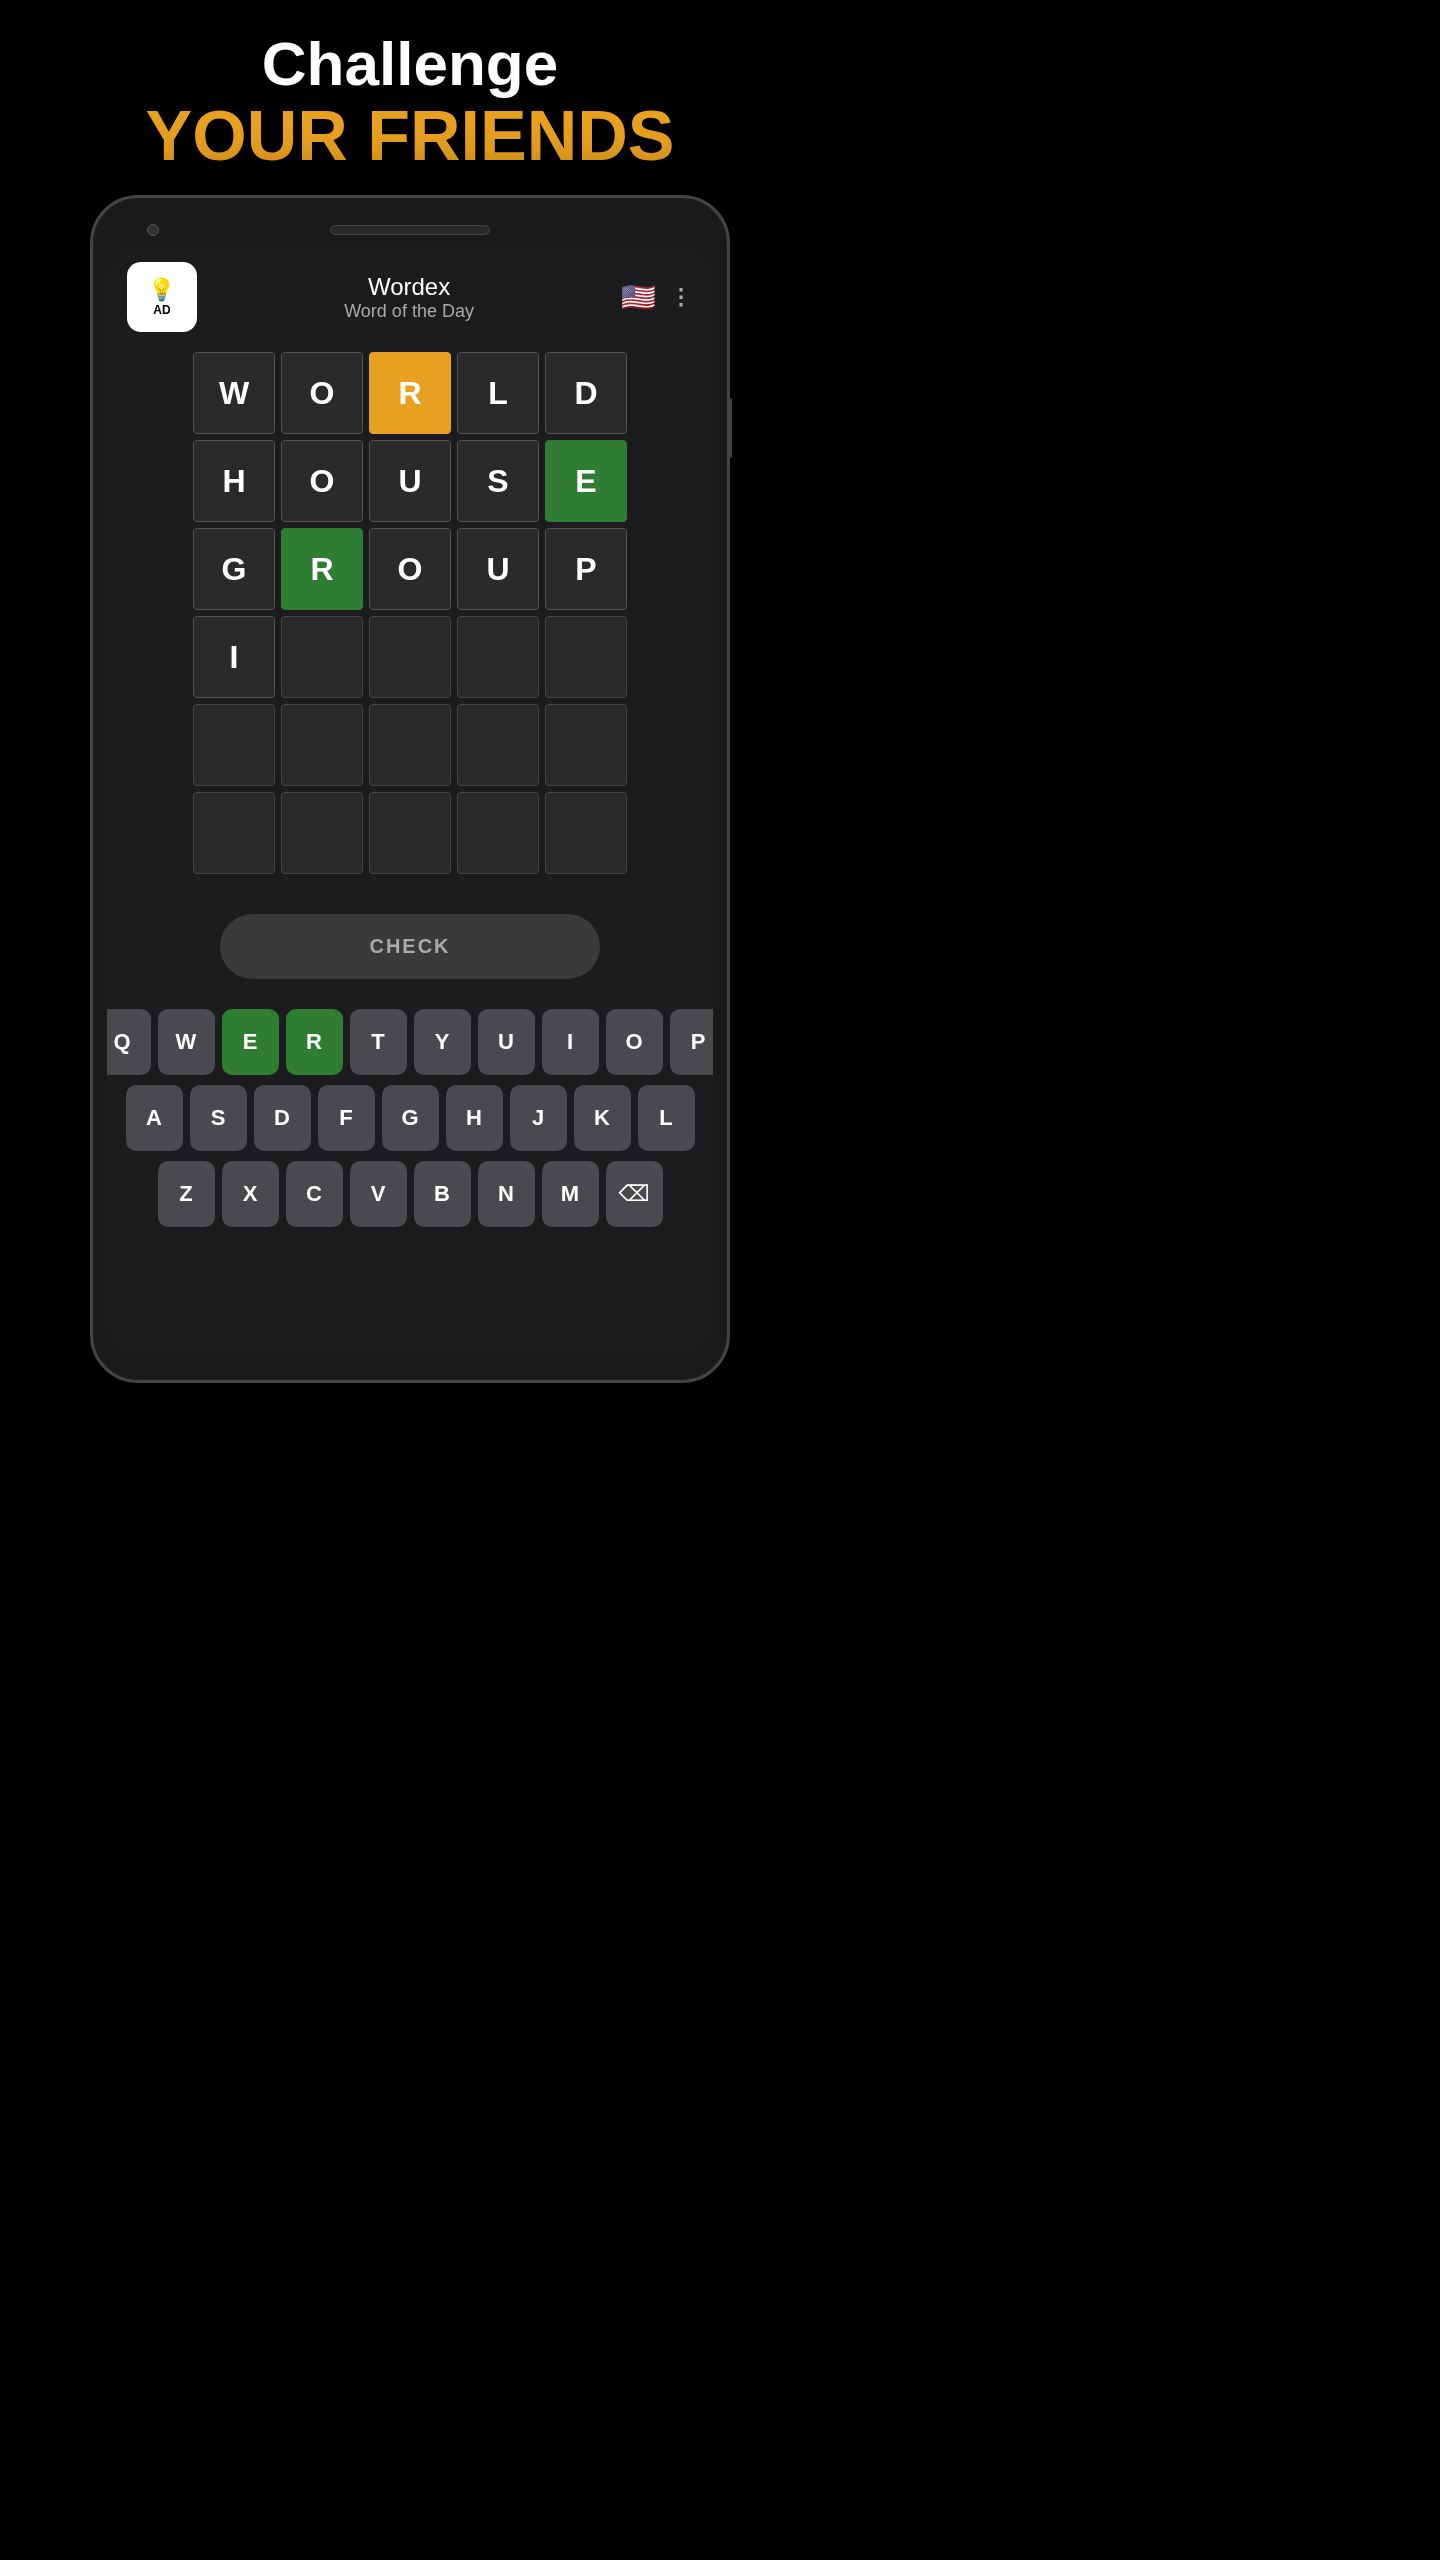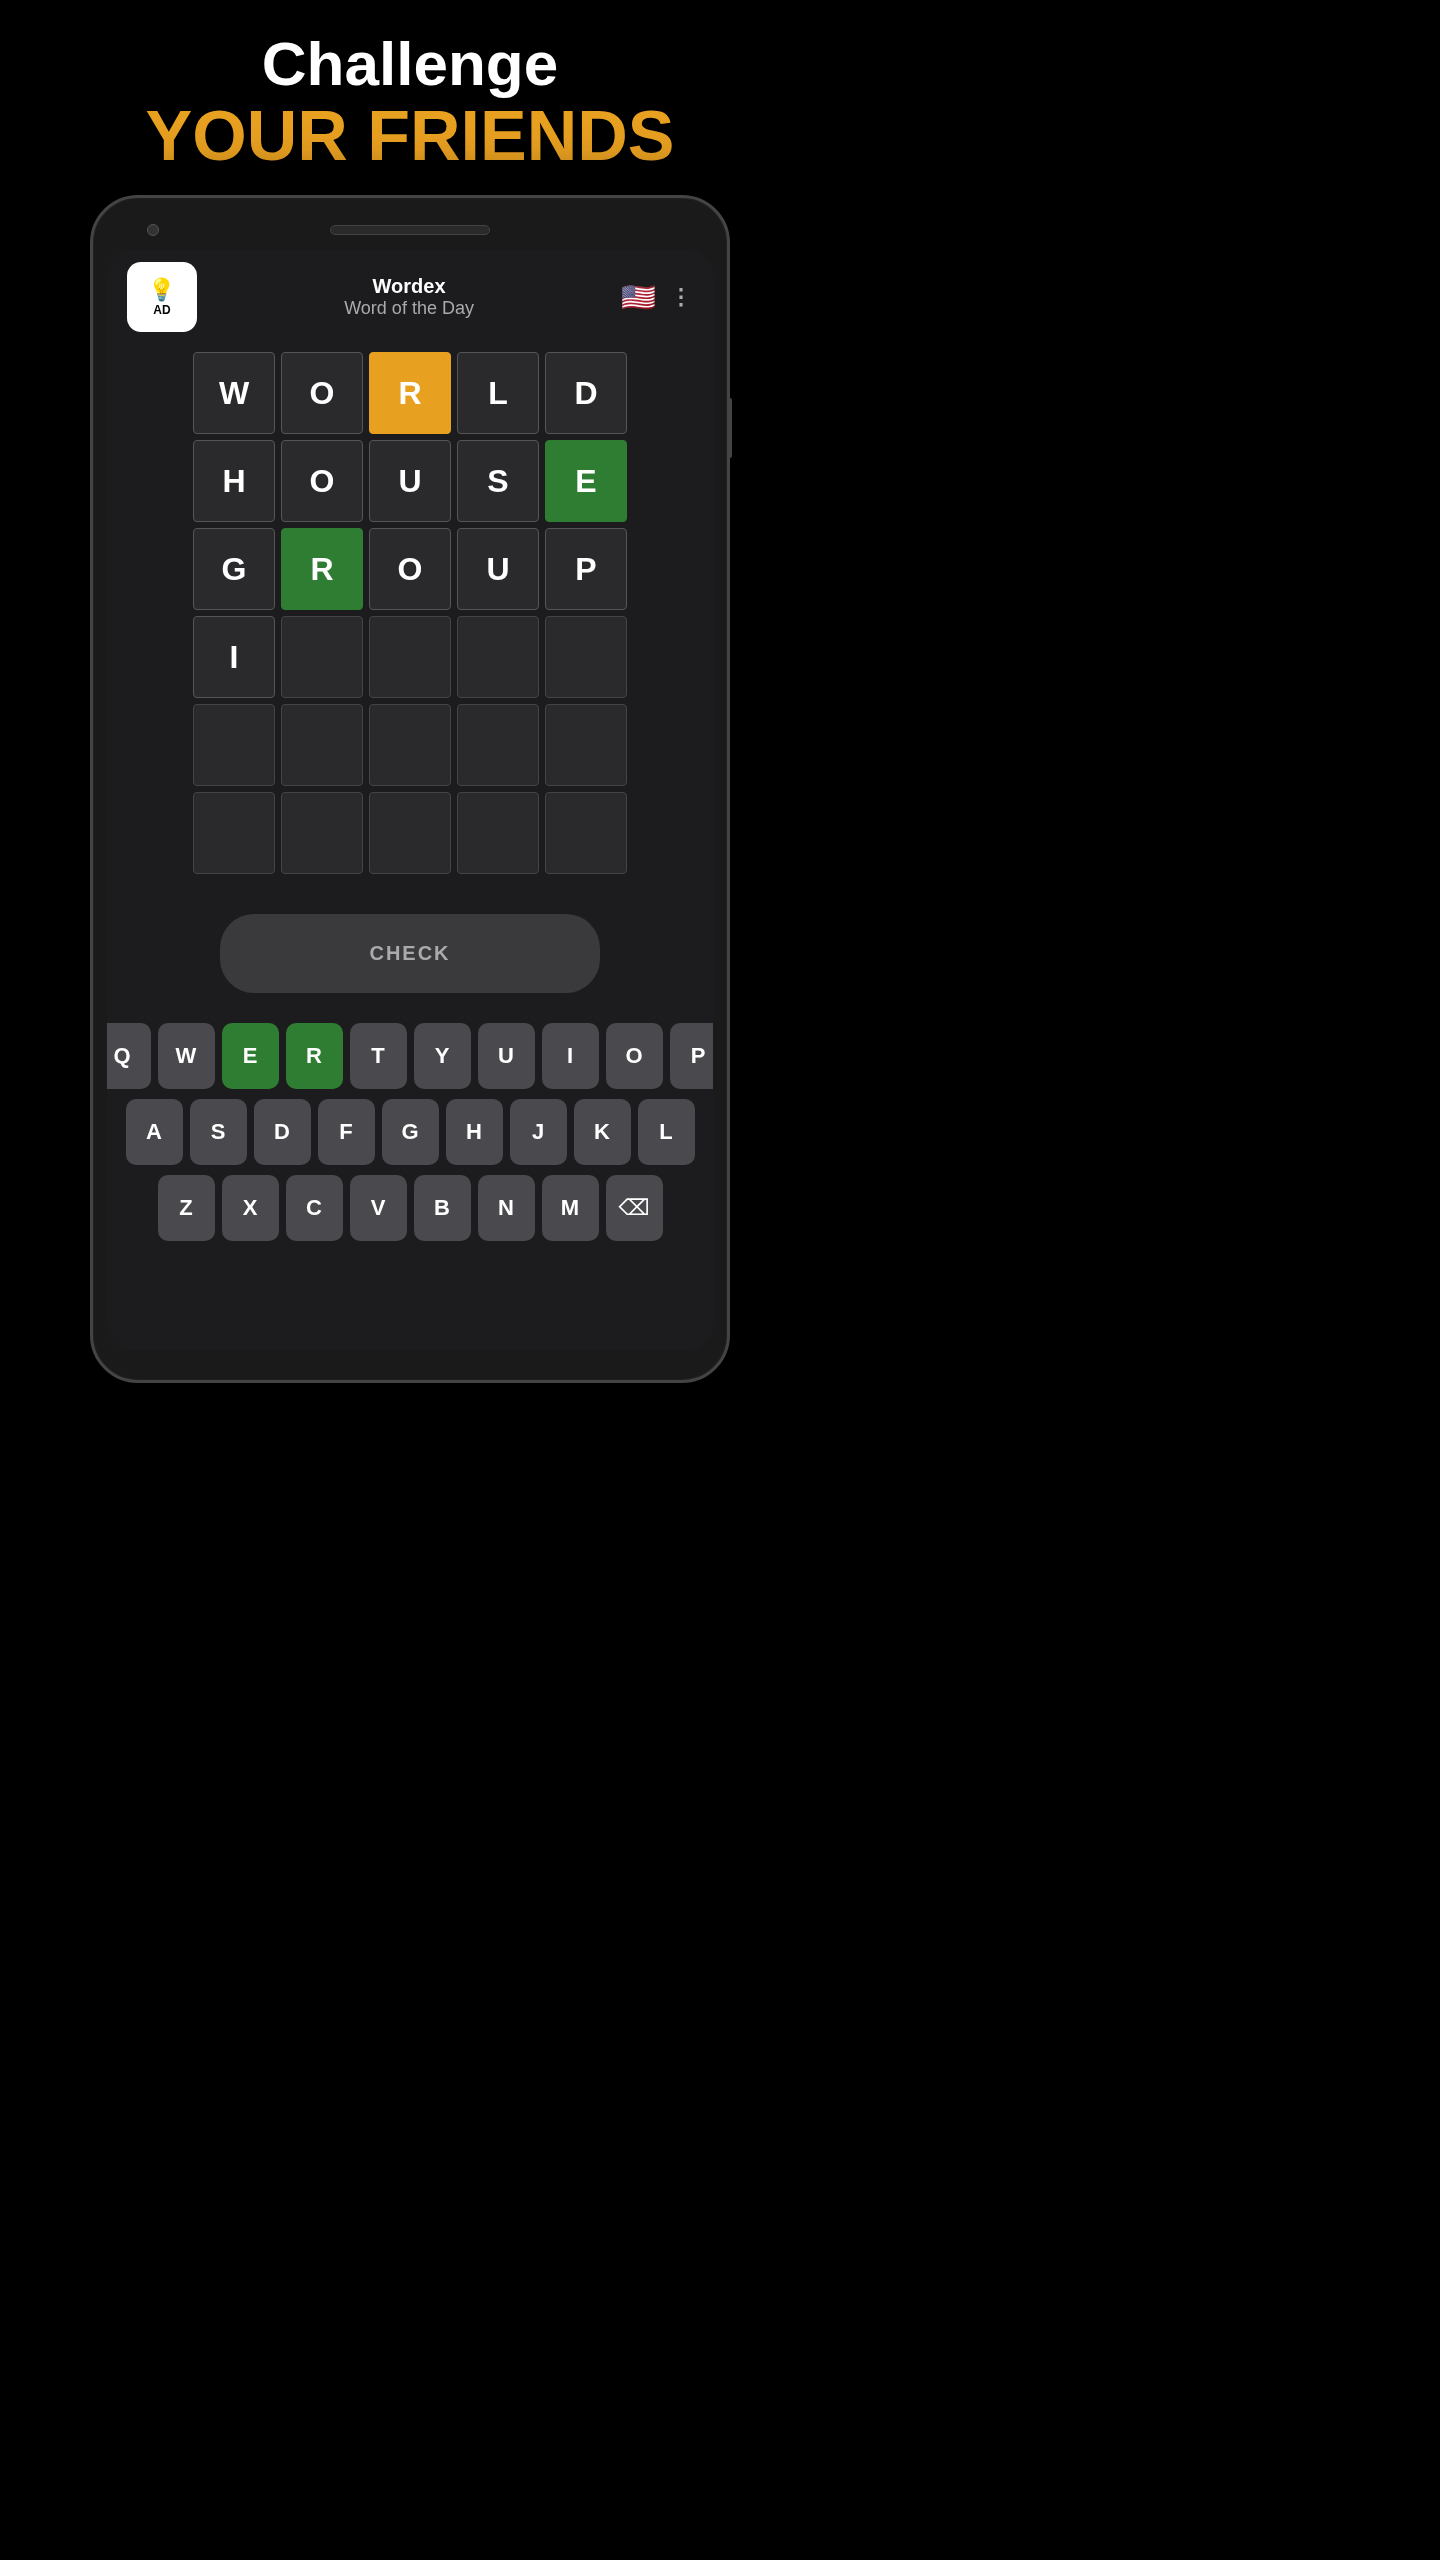"Wordex" .app-title { font-size: 20px -> 24px; font-weight: 700 -> 400 }
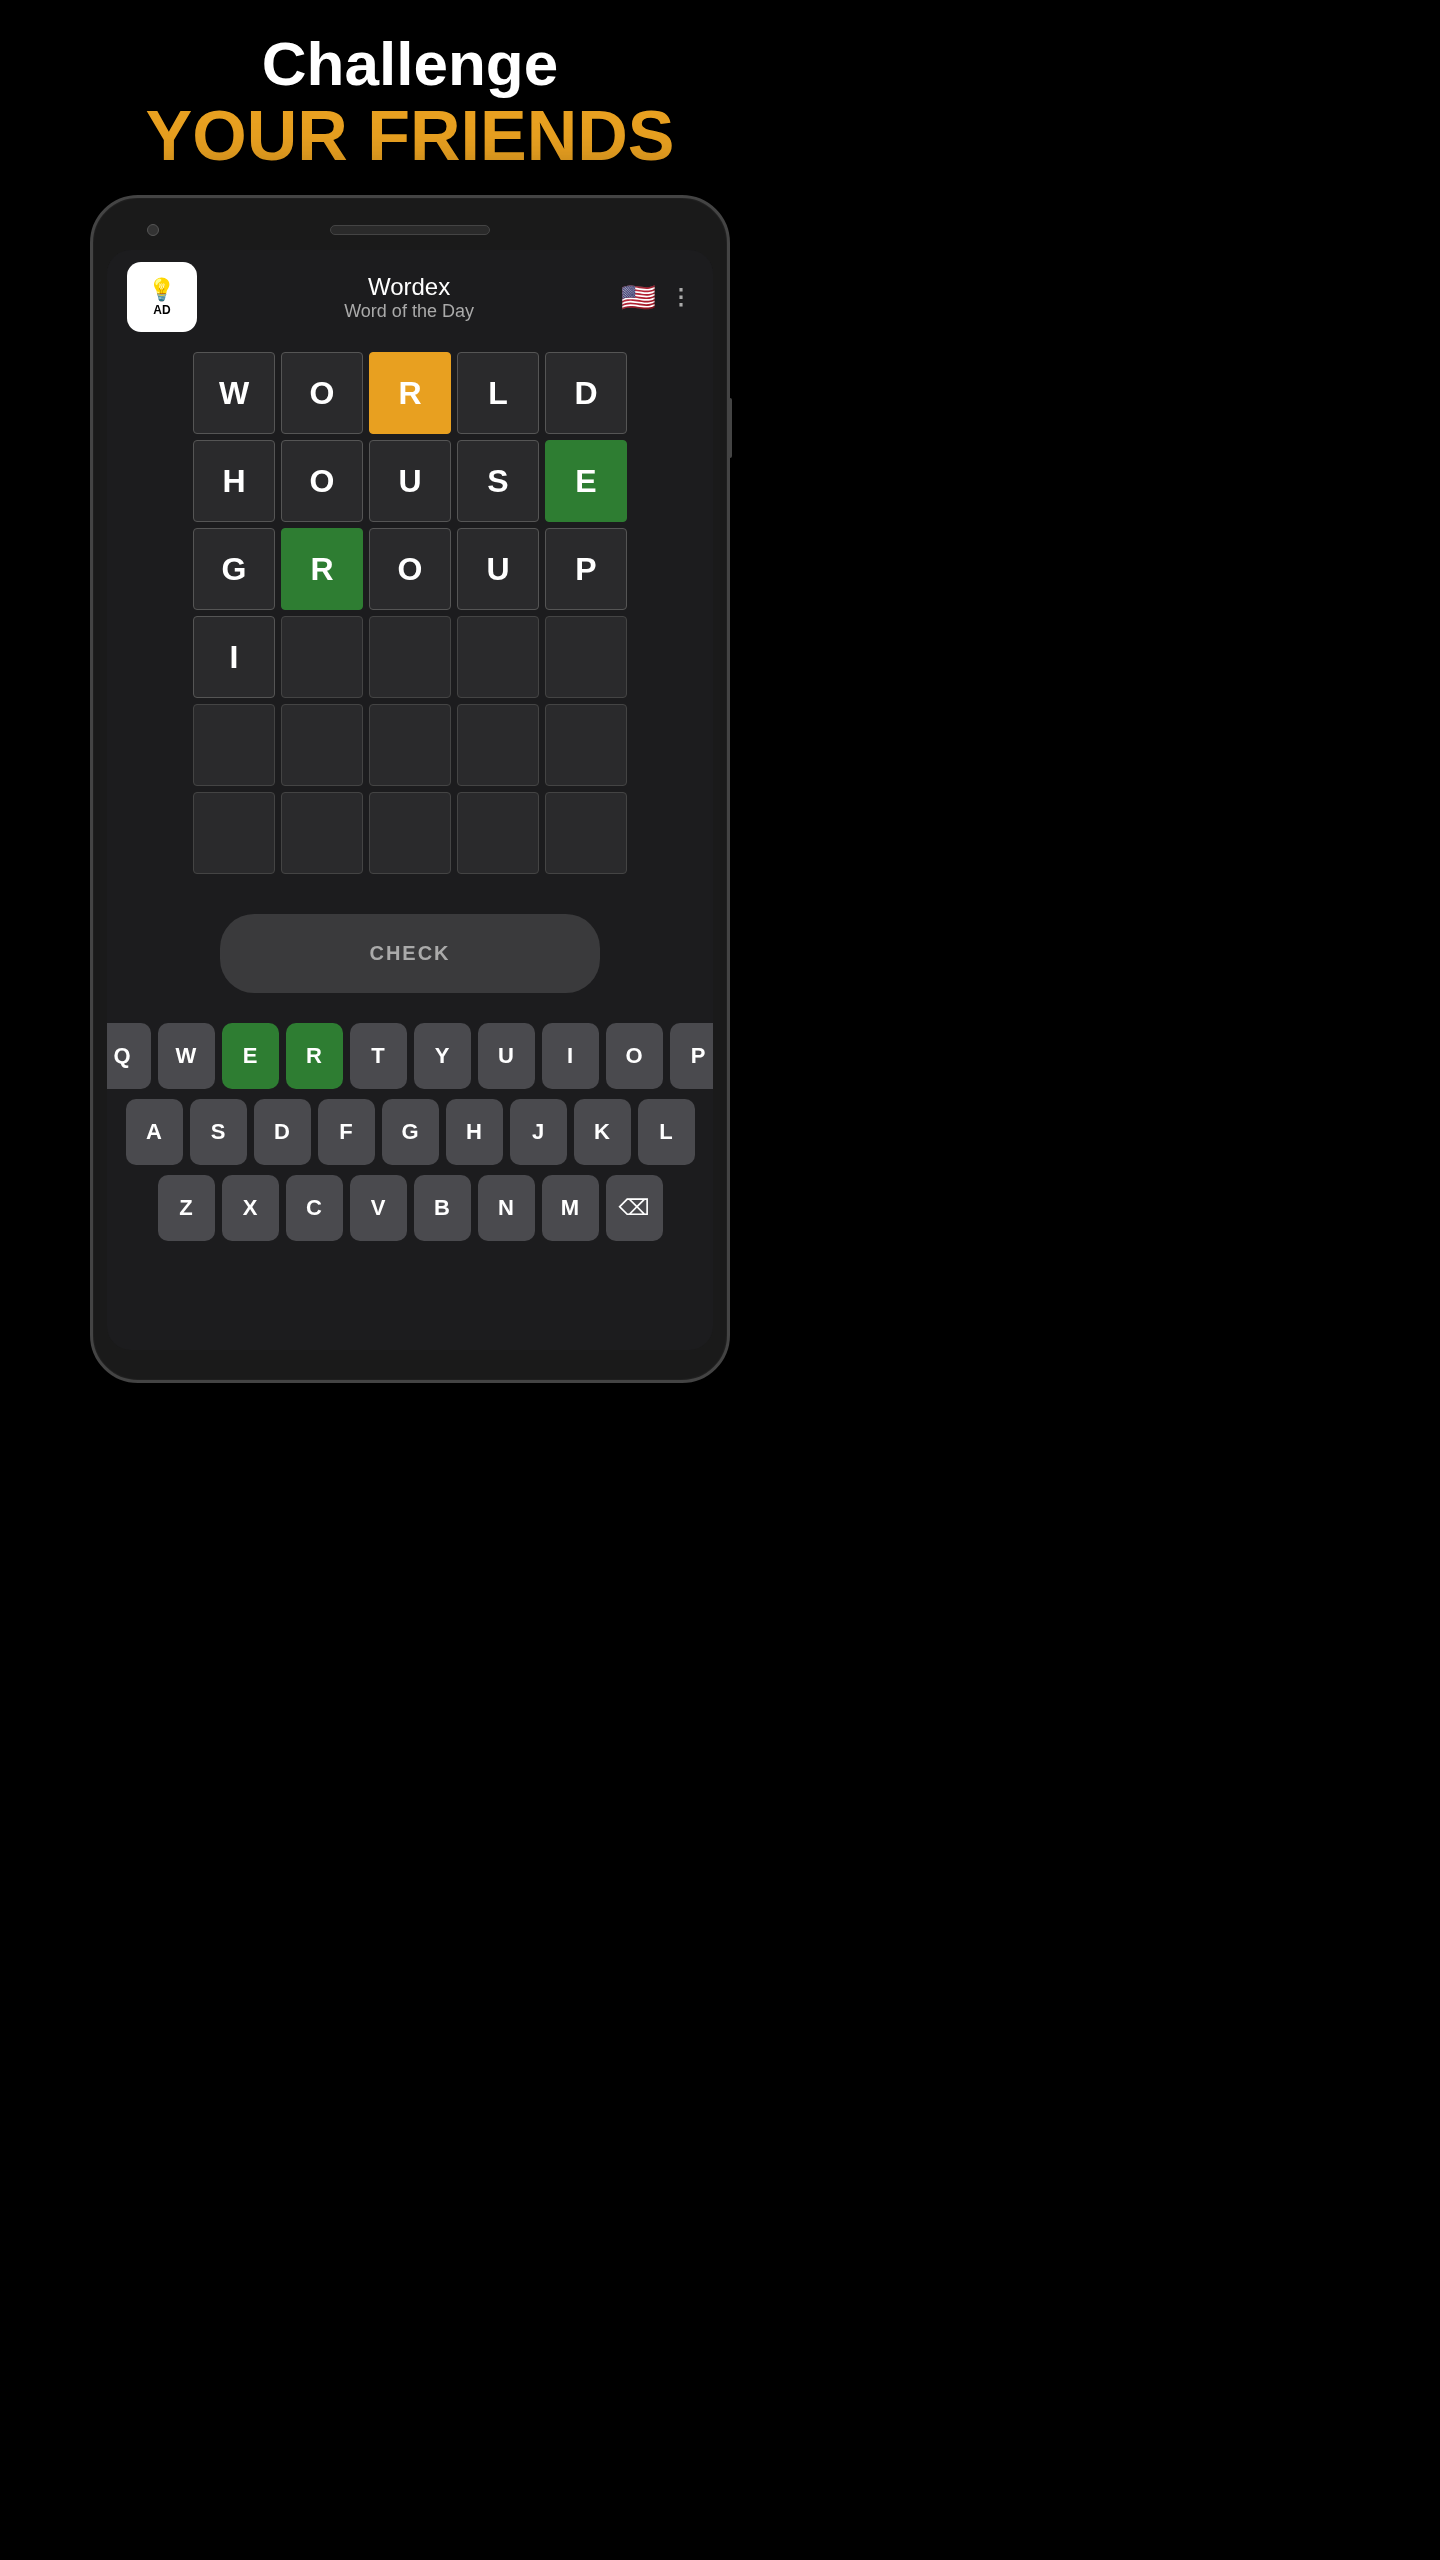"CHECK" .check-btn { height: 79px -> 65px }
